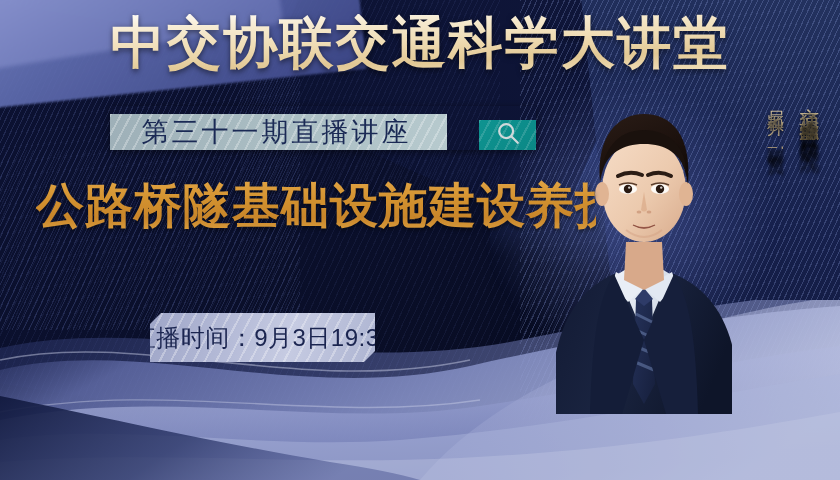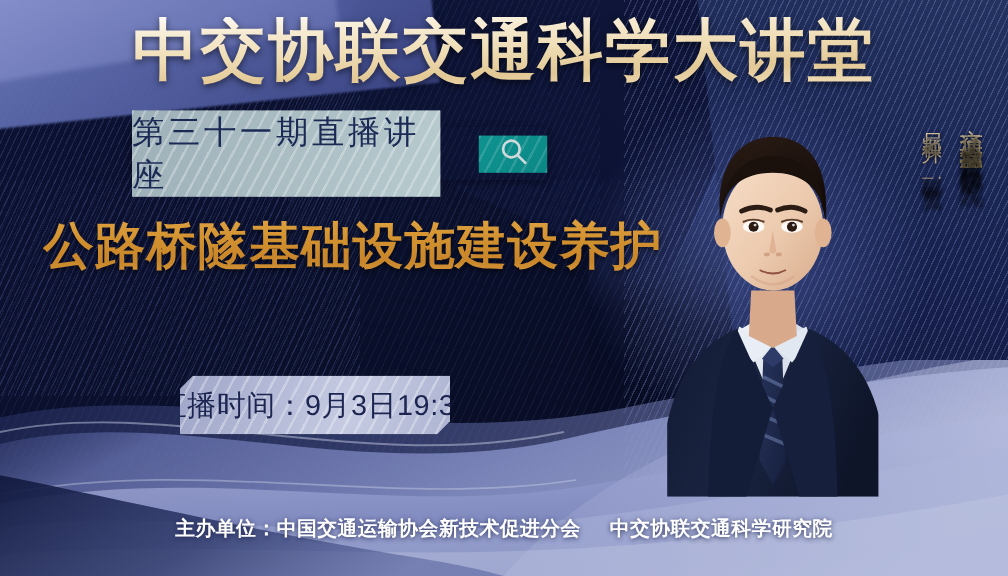"第三十一期直播讲座" .searchbar { align-items: center -> flex-end; width: 346px -> 426px }
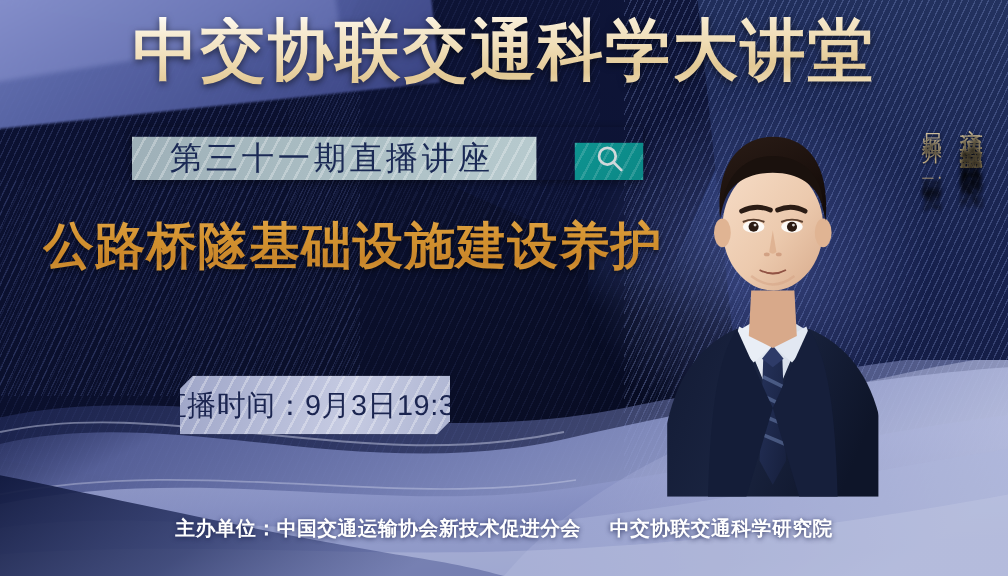"公路桥隧基础设施建设养护" .subtitle { font-size: 42px -> 48px }
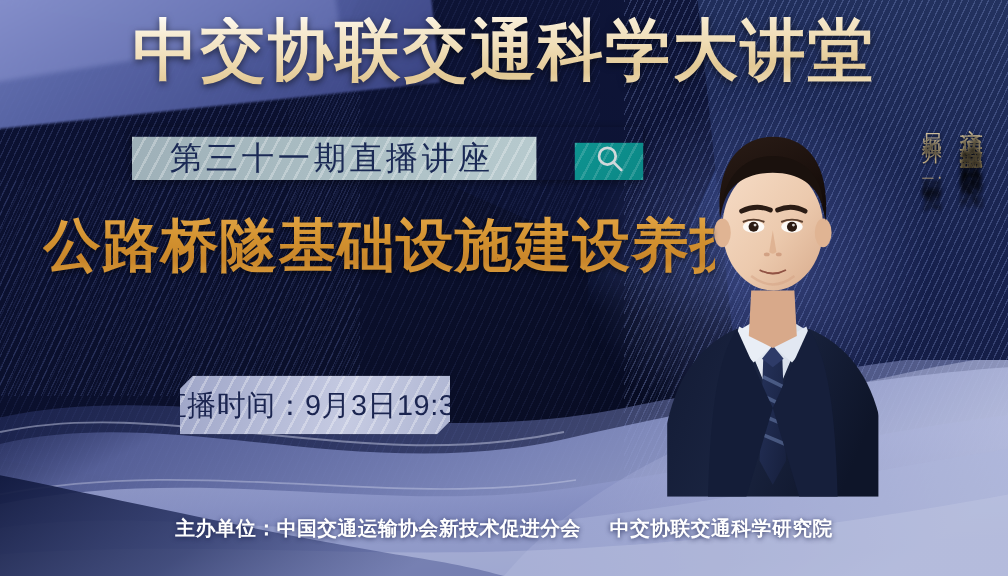"主办单位：中国交通运输协会新技术促进分会 中交协联交通科学研究院" div.footer { html: <div> <span>主办单位：</span><span>中国交通运输协会新技术促进分会</span><span></span><span>中交协联交通科学研究院</span> </div> -> none }
